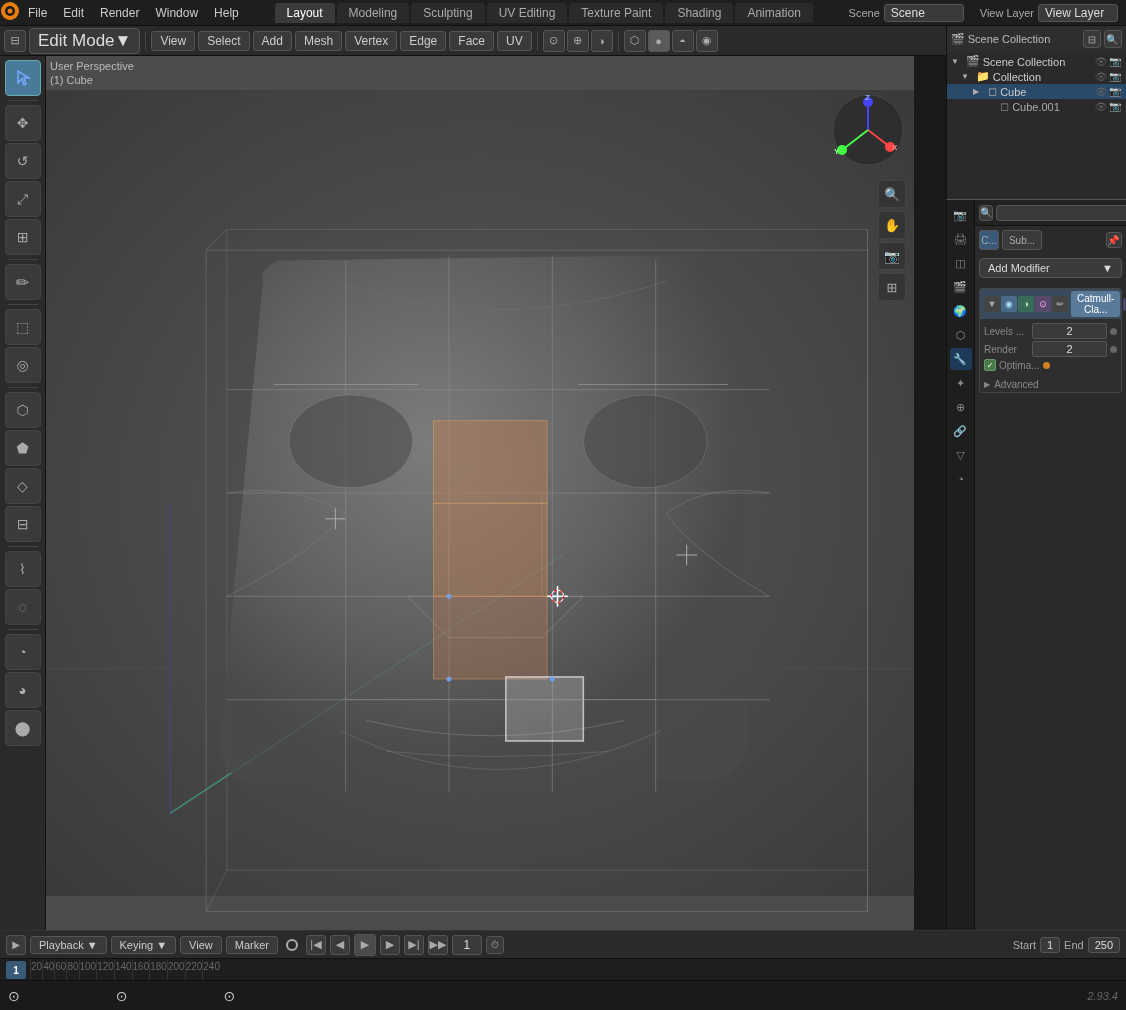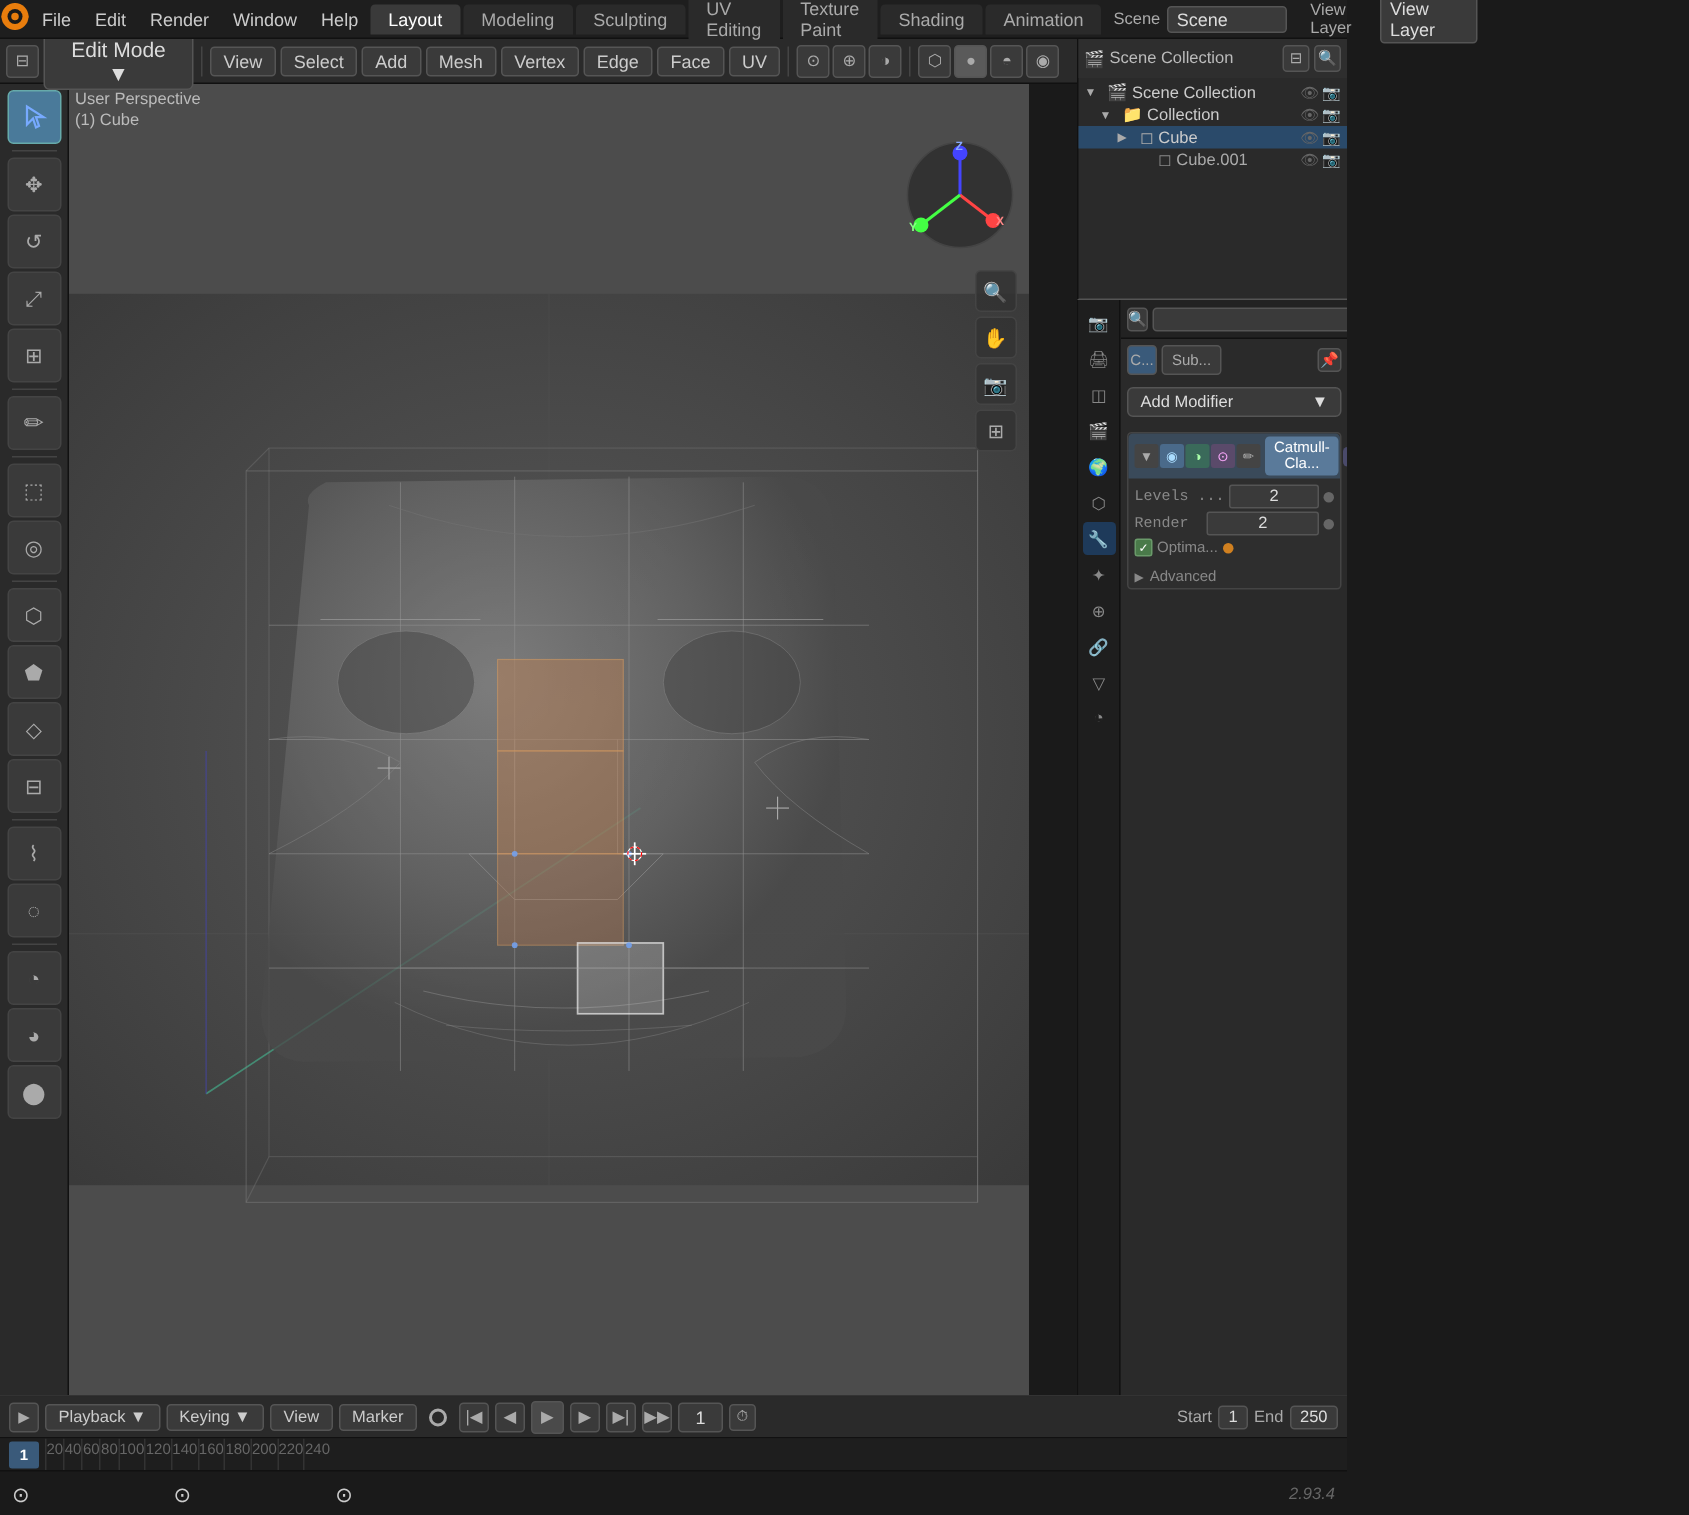"File" .full-layout { width: 898px -> 1126px }
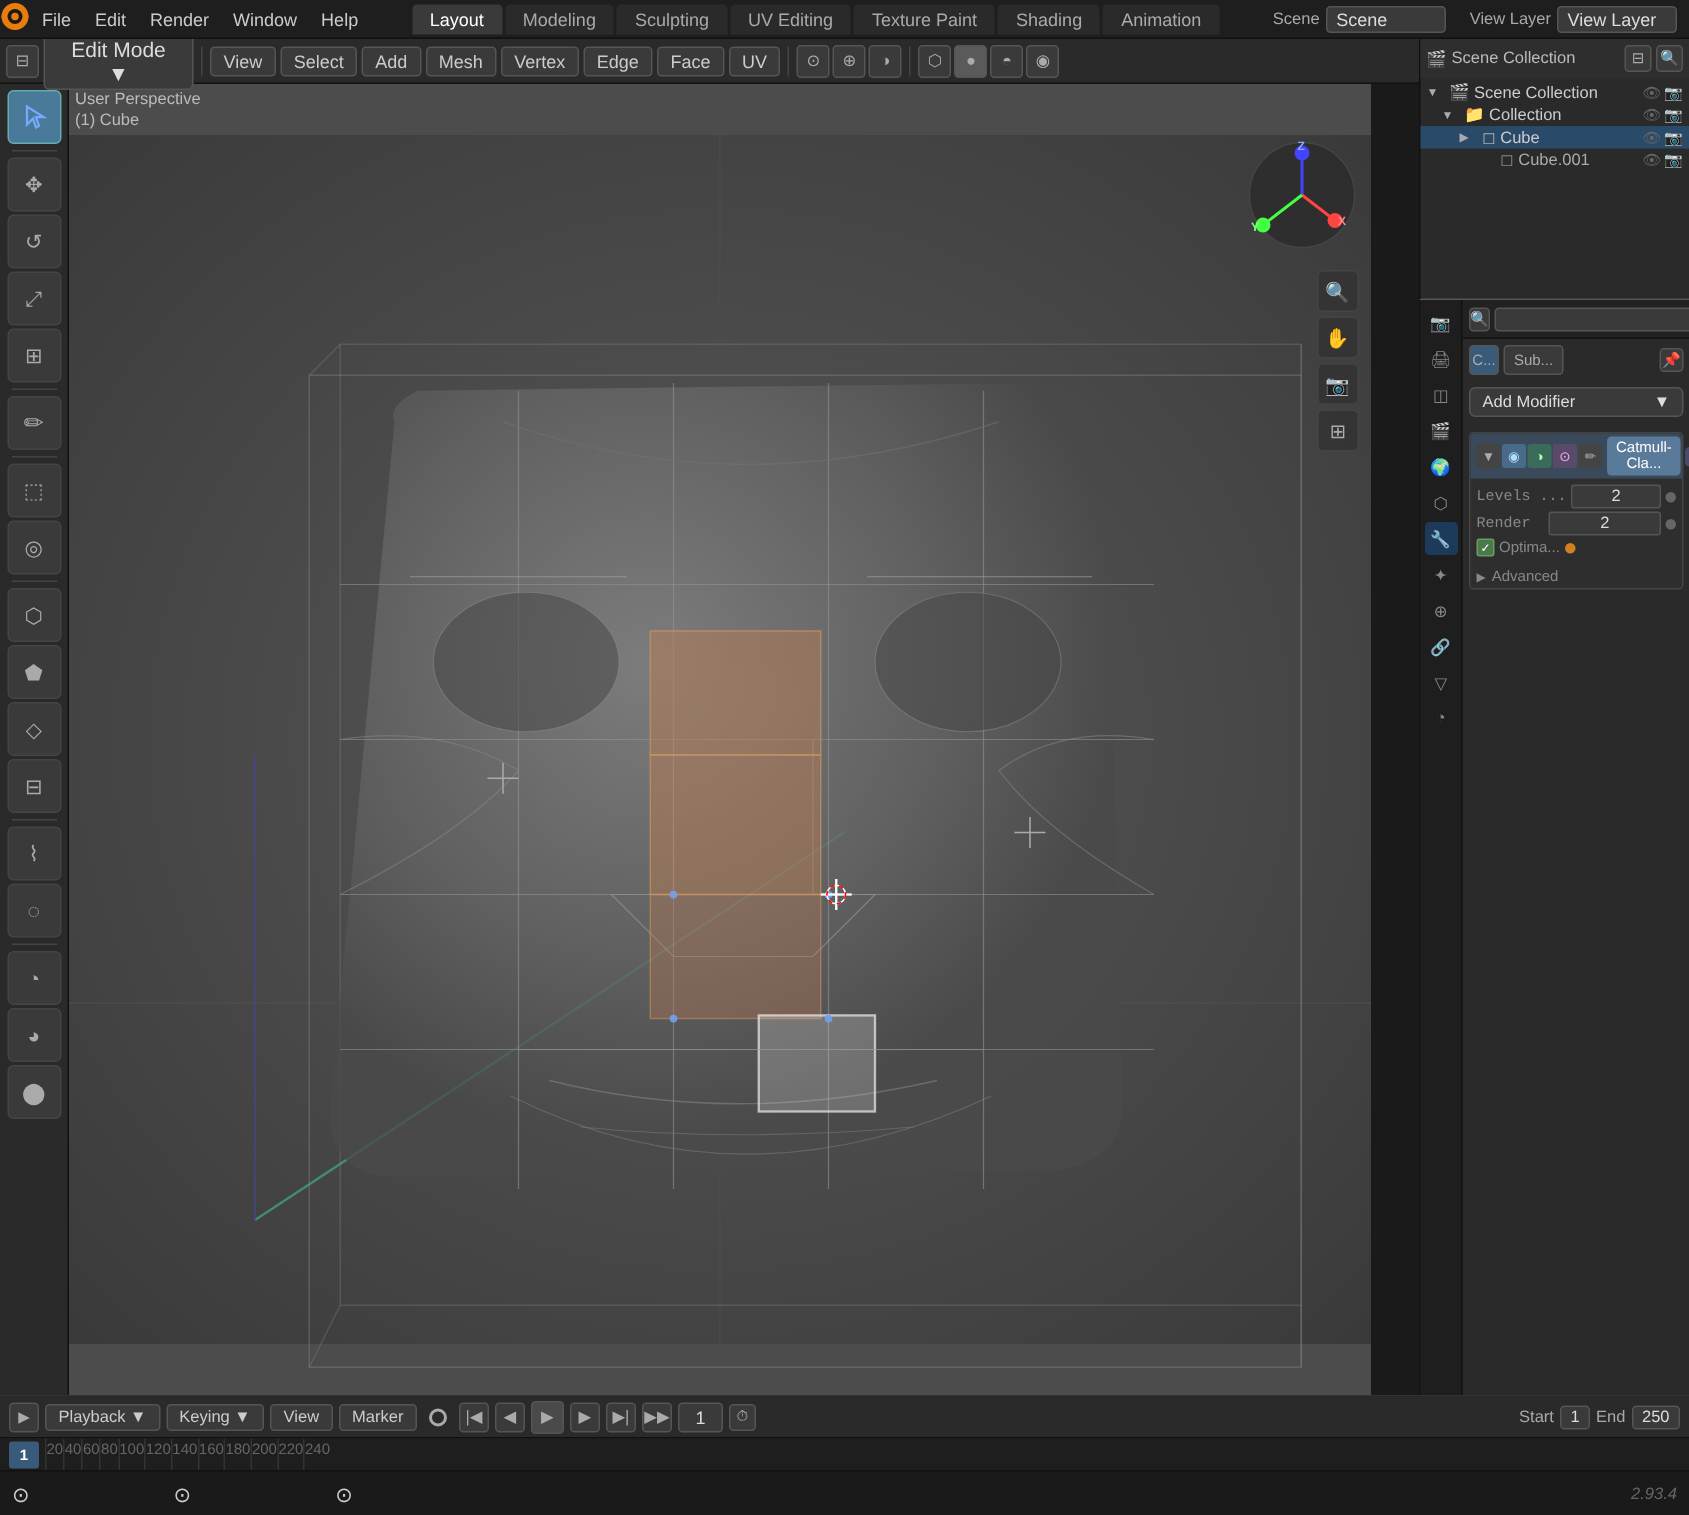"Edit Mode" .mode-selector { flex-direction: column -> none; font-size: 14px -> 17px }
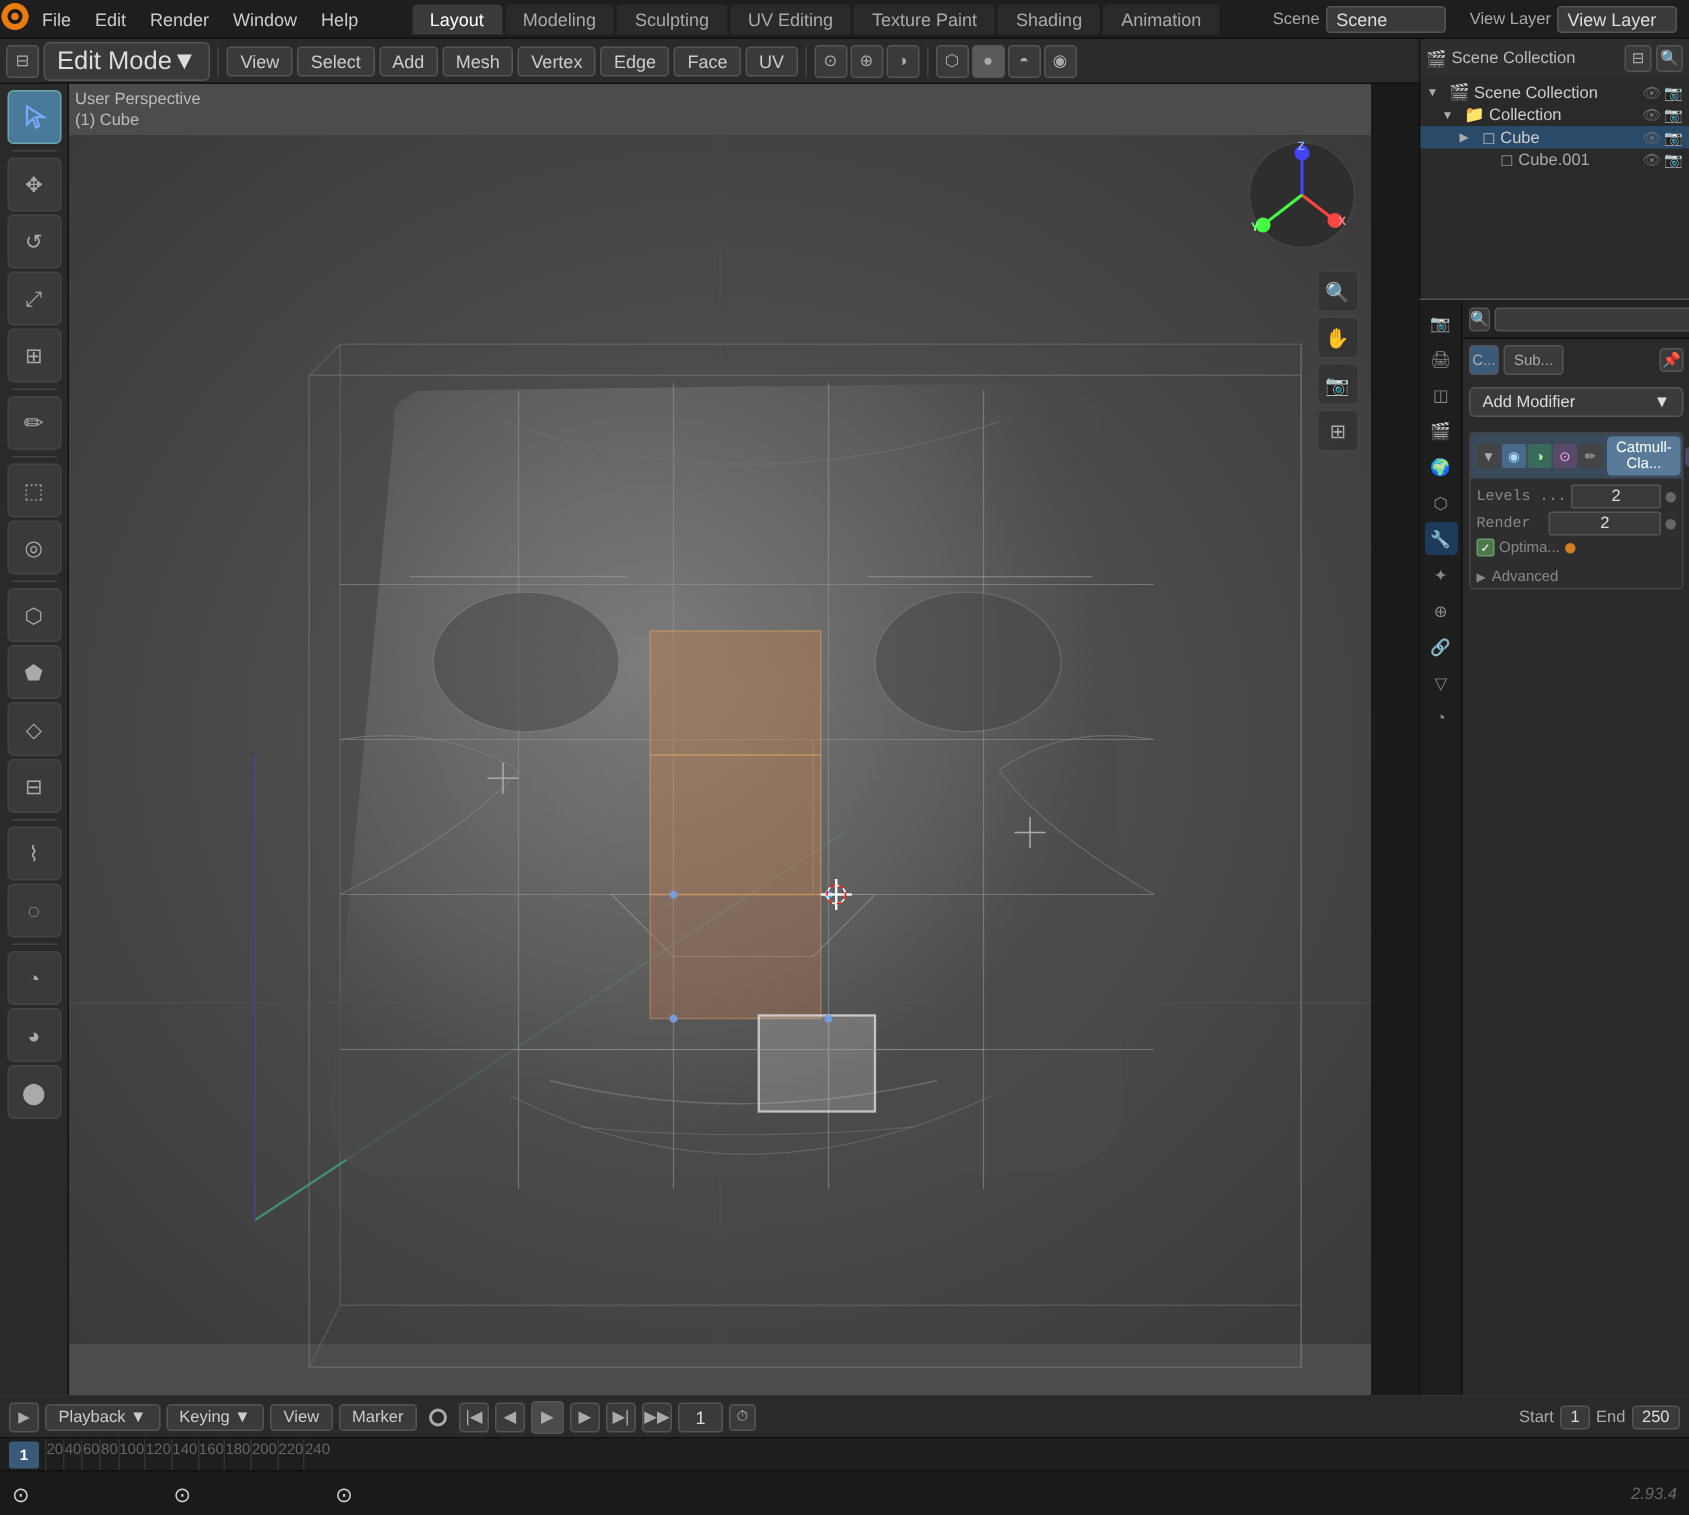"Levels ..." .mod-field-label { font-family: Liberation Mono, monospace -> none }
